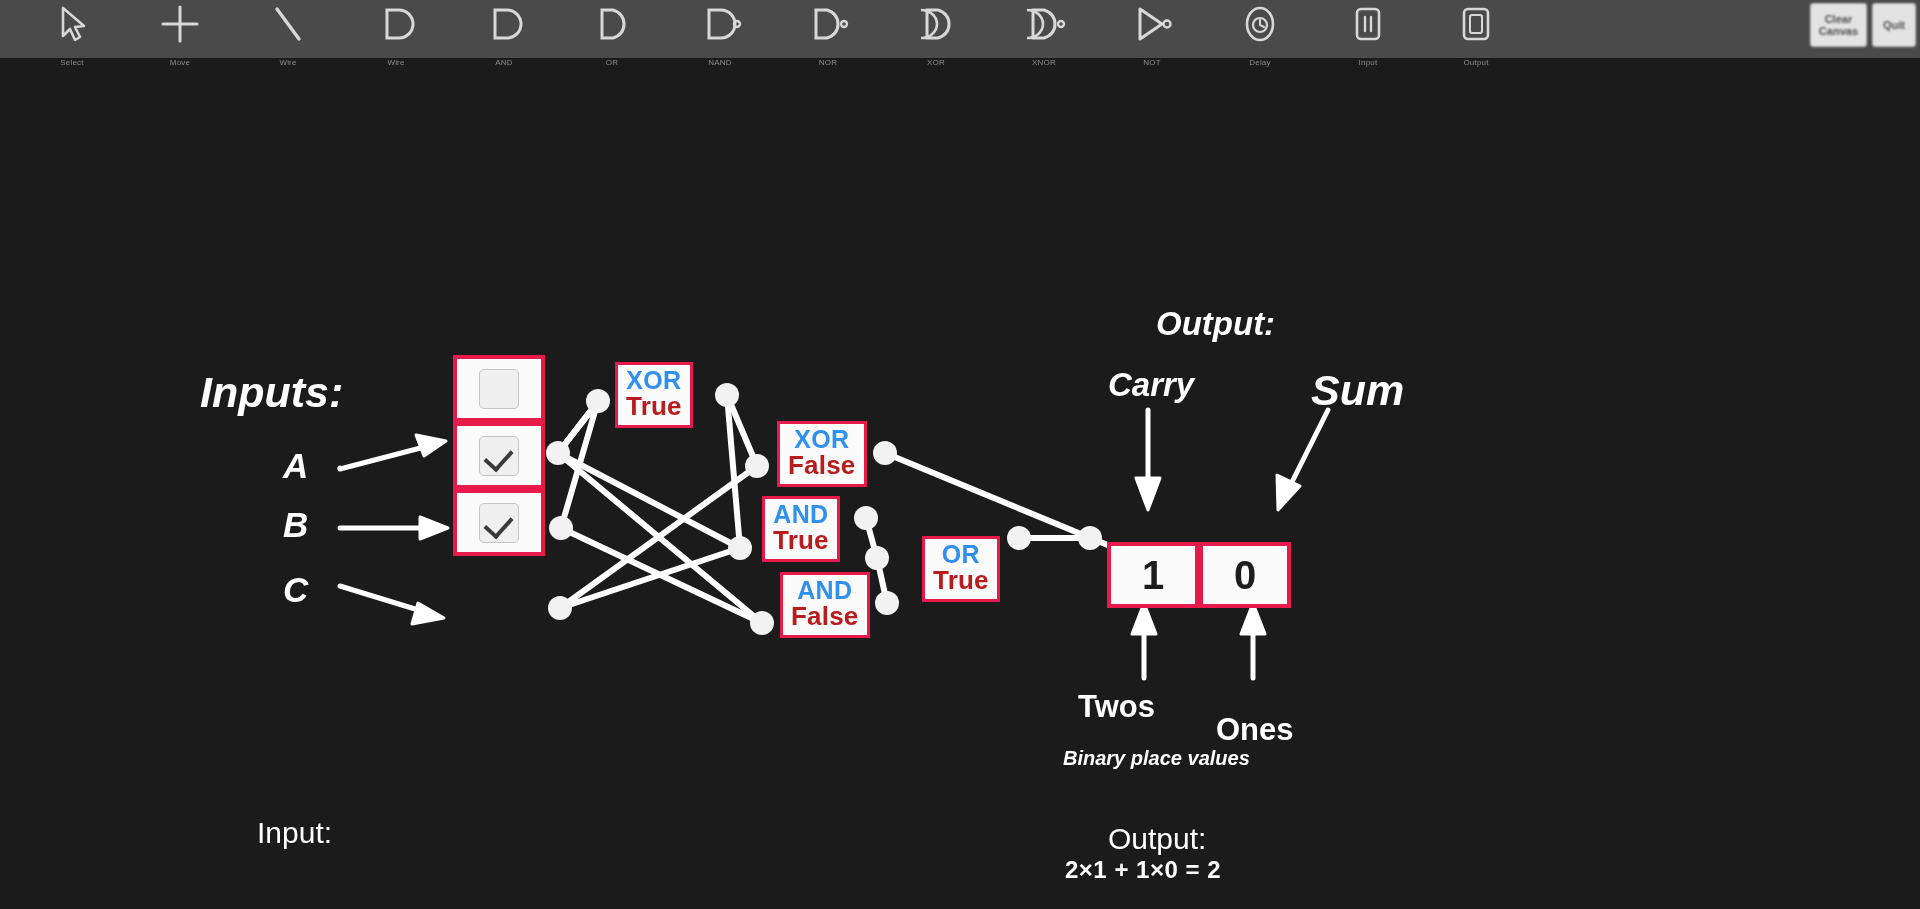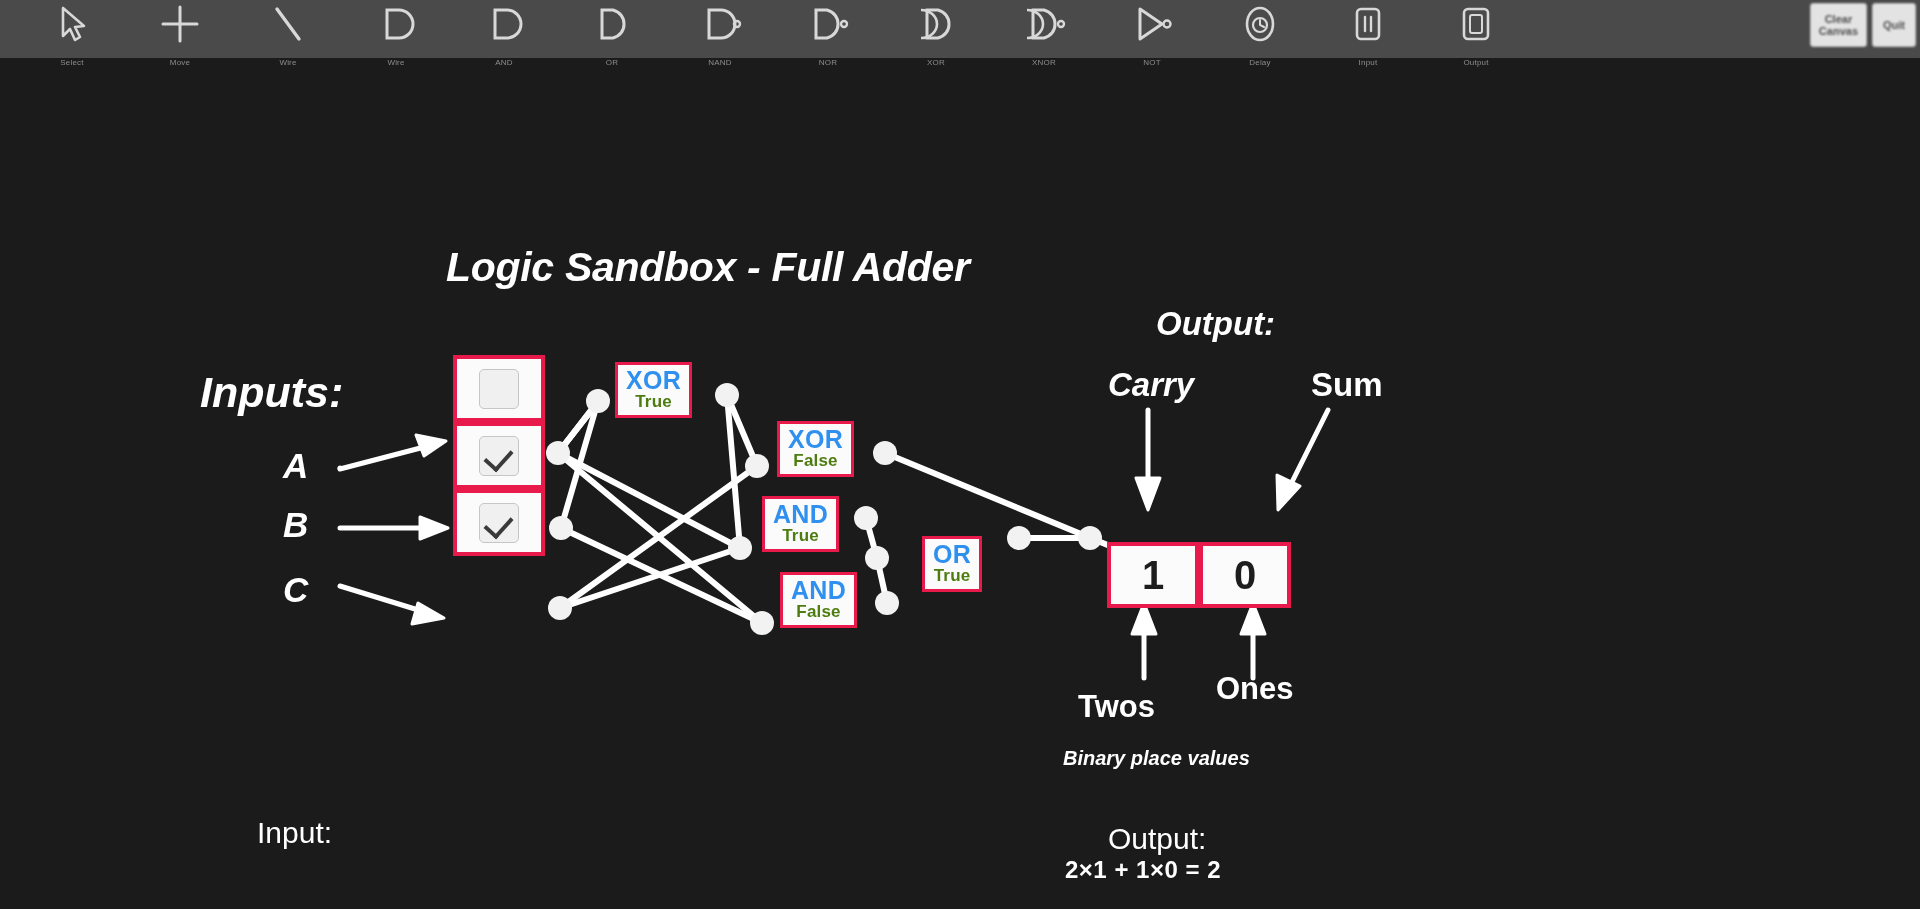"Logic Sandbox - Full Adder" div.ann { html: <div>Logic Sandbox - Full Adder</div> -> none }
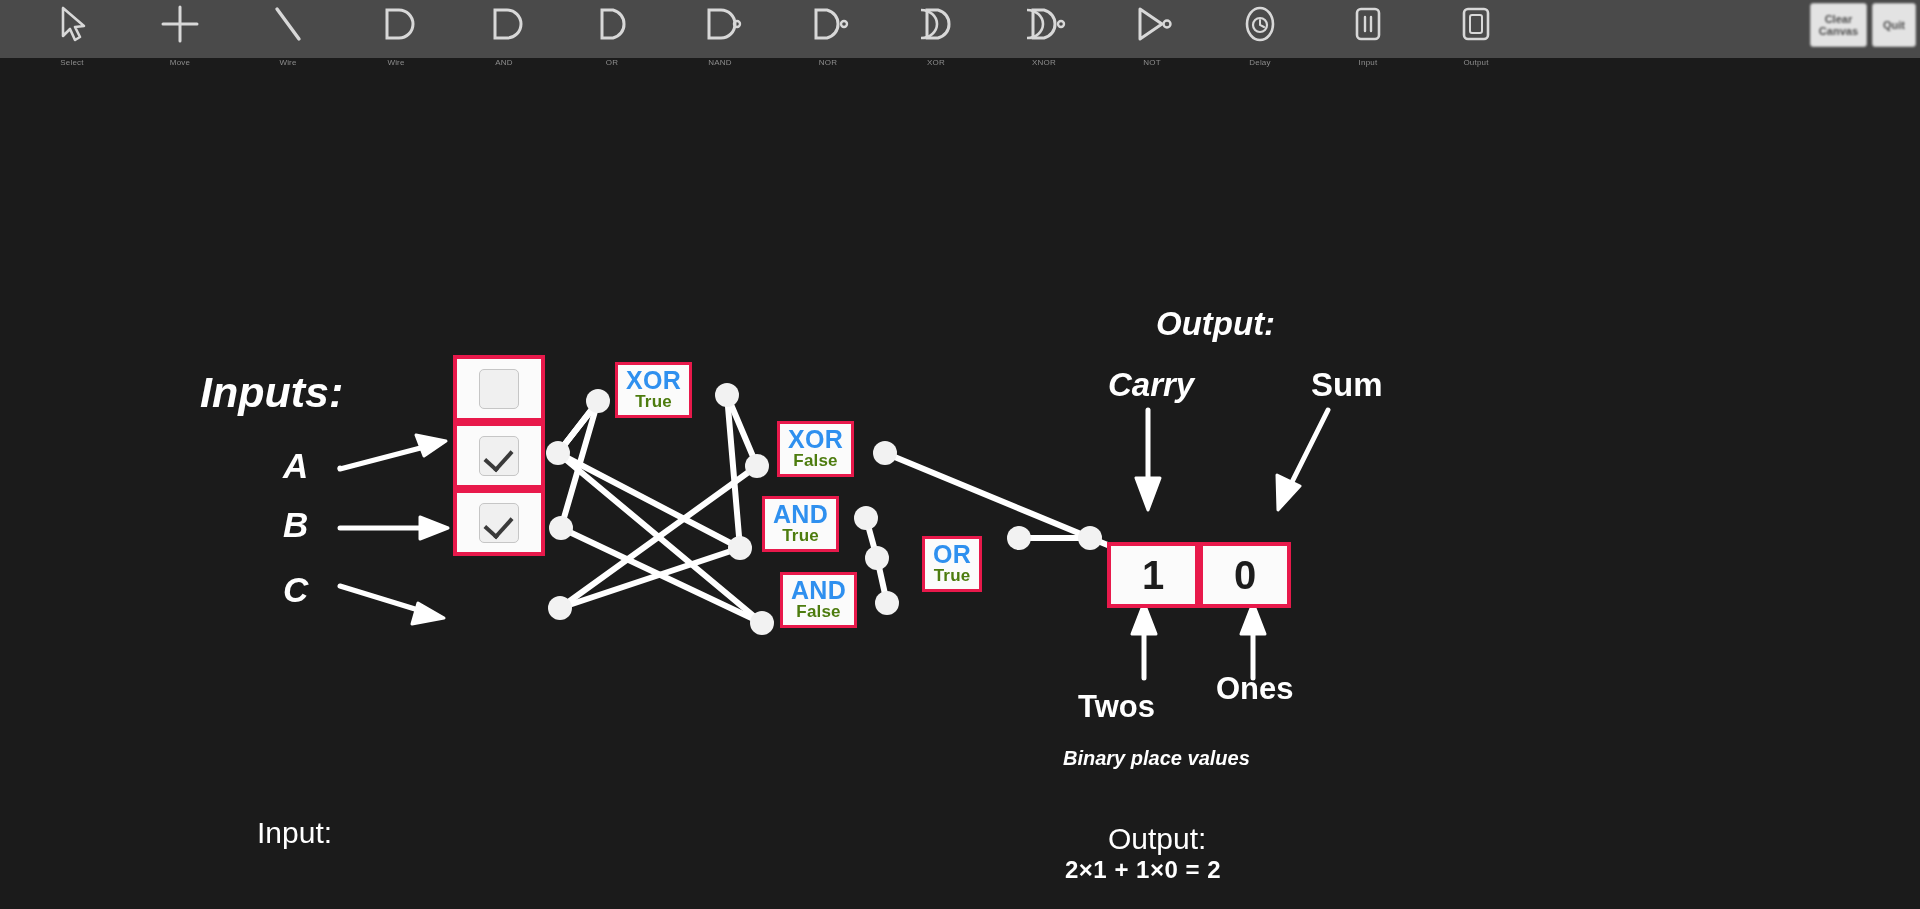"True" .gate .gval { color: #4d7c0f -> #b91c1c; font-size: 17px -> 26px }
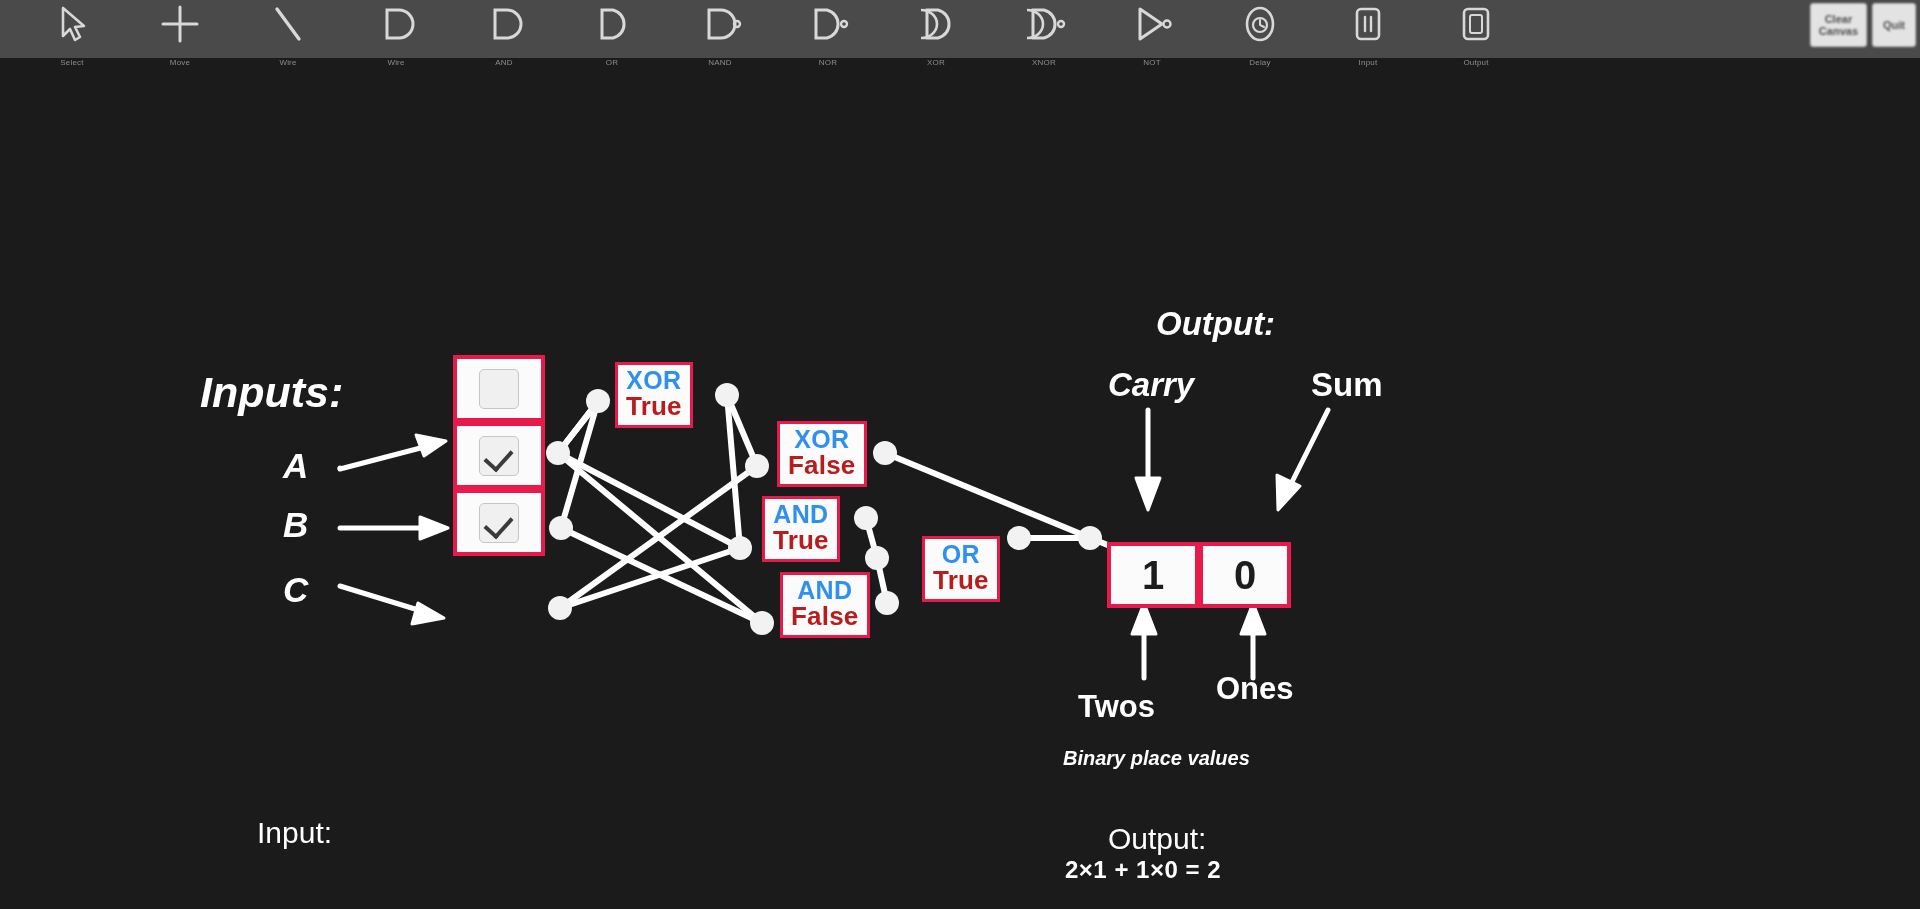"Sum" #sum-label { font-size: 33px -> 43px; font-style: none -> italic }
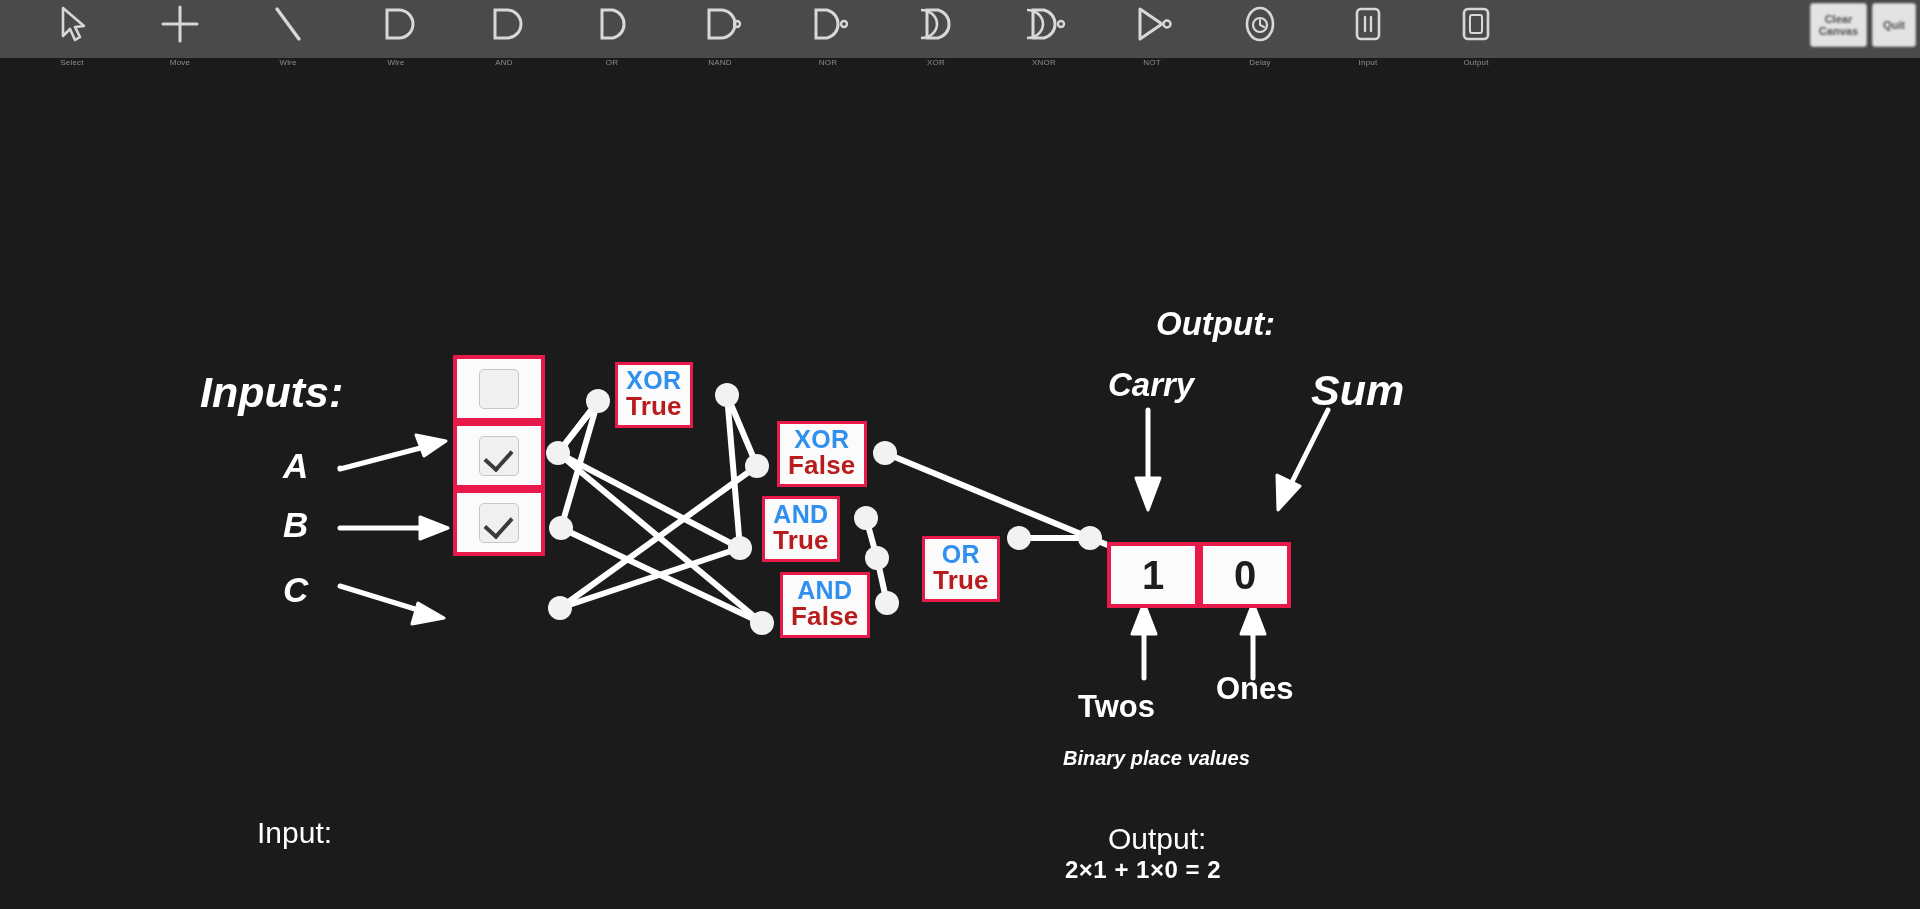"Ones" #ones-label { top: 613px -> 654px }
